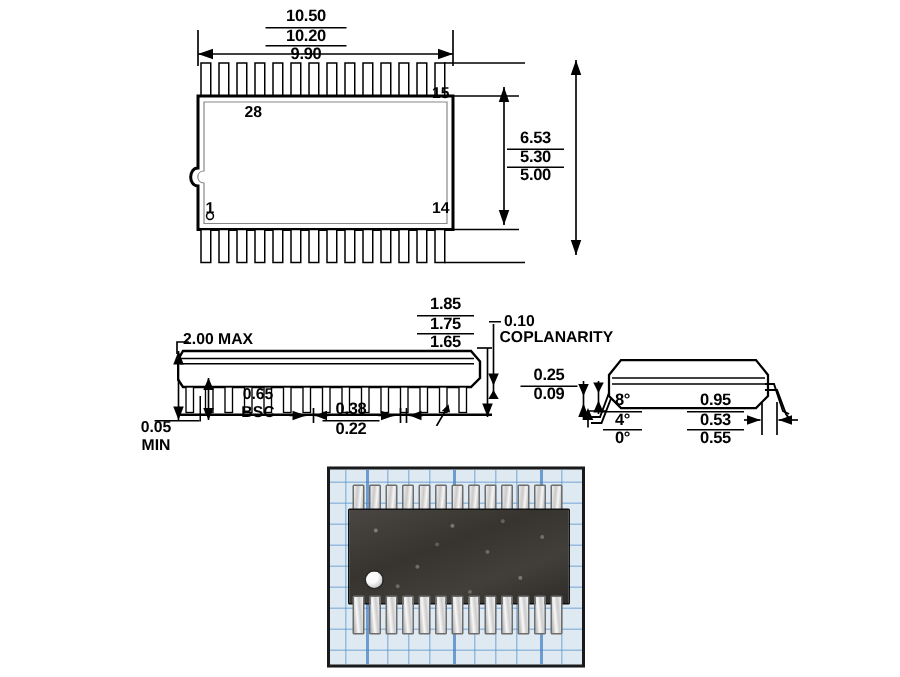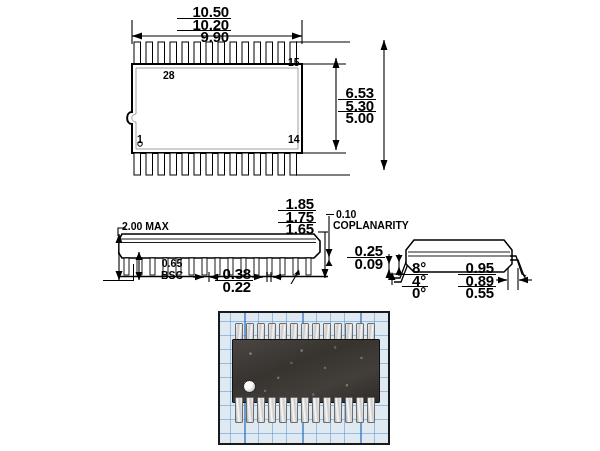"10.50" .dim { font-size: 15px -> 11px; text-align: right -> center }
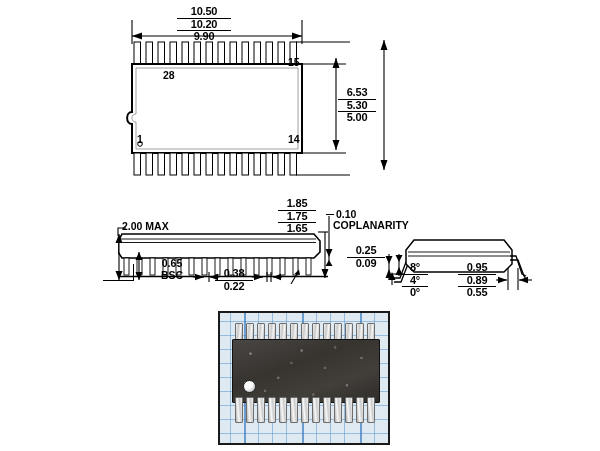"0.05" div.lbl { html: none -> <div> <span>0.05</span><br> <span>MIN</span> </div> }
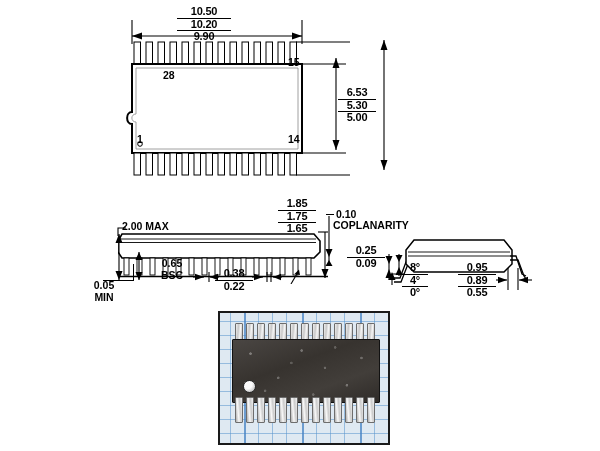"0.89" span.v { text: 0.89 -> 0.53 }
